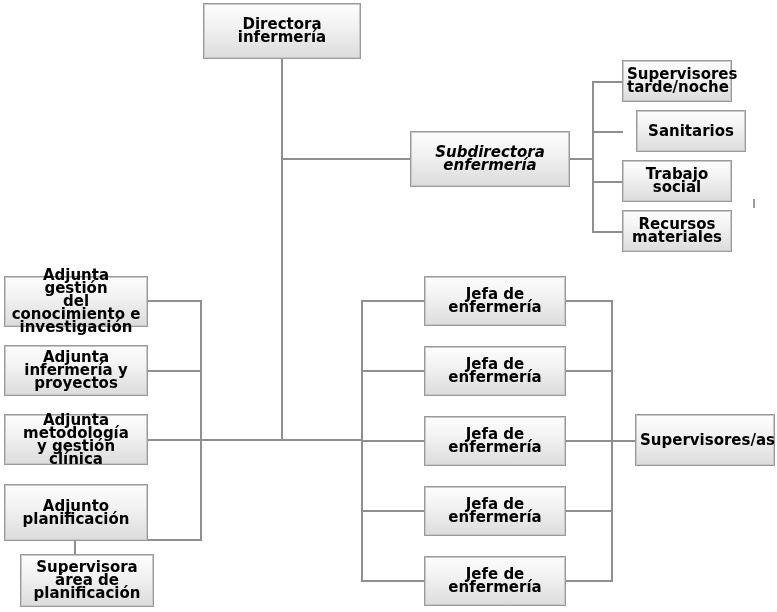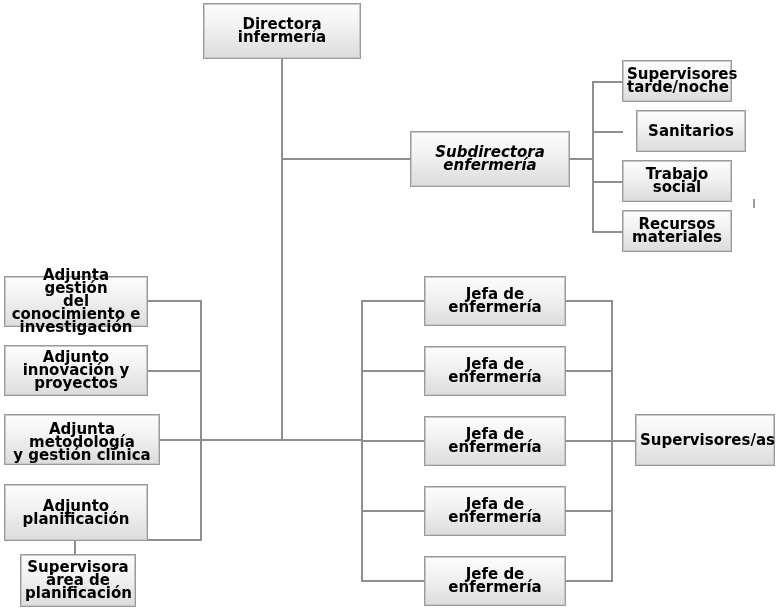"Adjunto innovación y" span { text: Adjunto innovación -> Adjunta infermería }
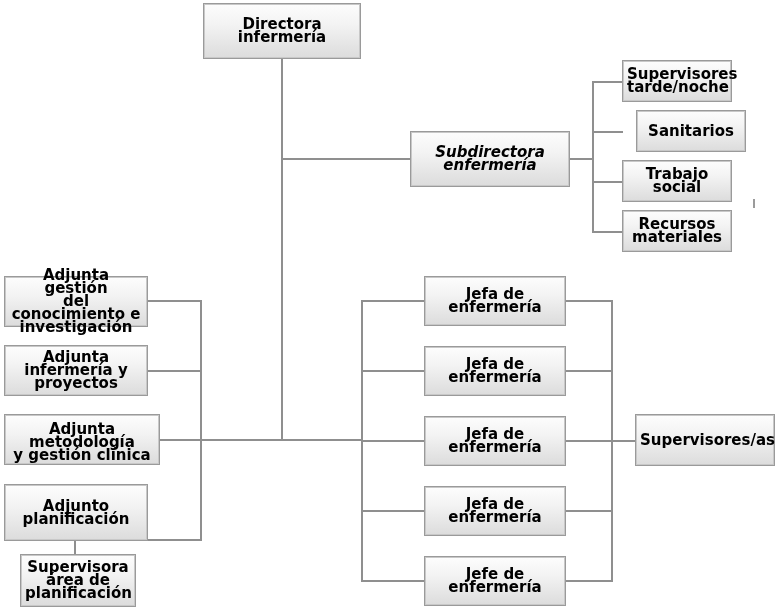"Adjunta metodología" div.node { align-items: flex-end -> none; width: 156px -> 144px }
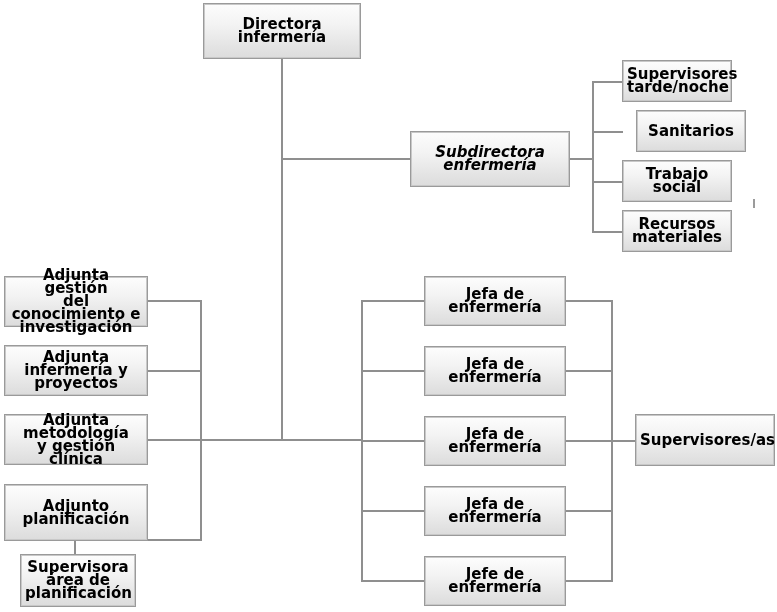"Supervisora" div.node { width: 116px -> 134px }
